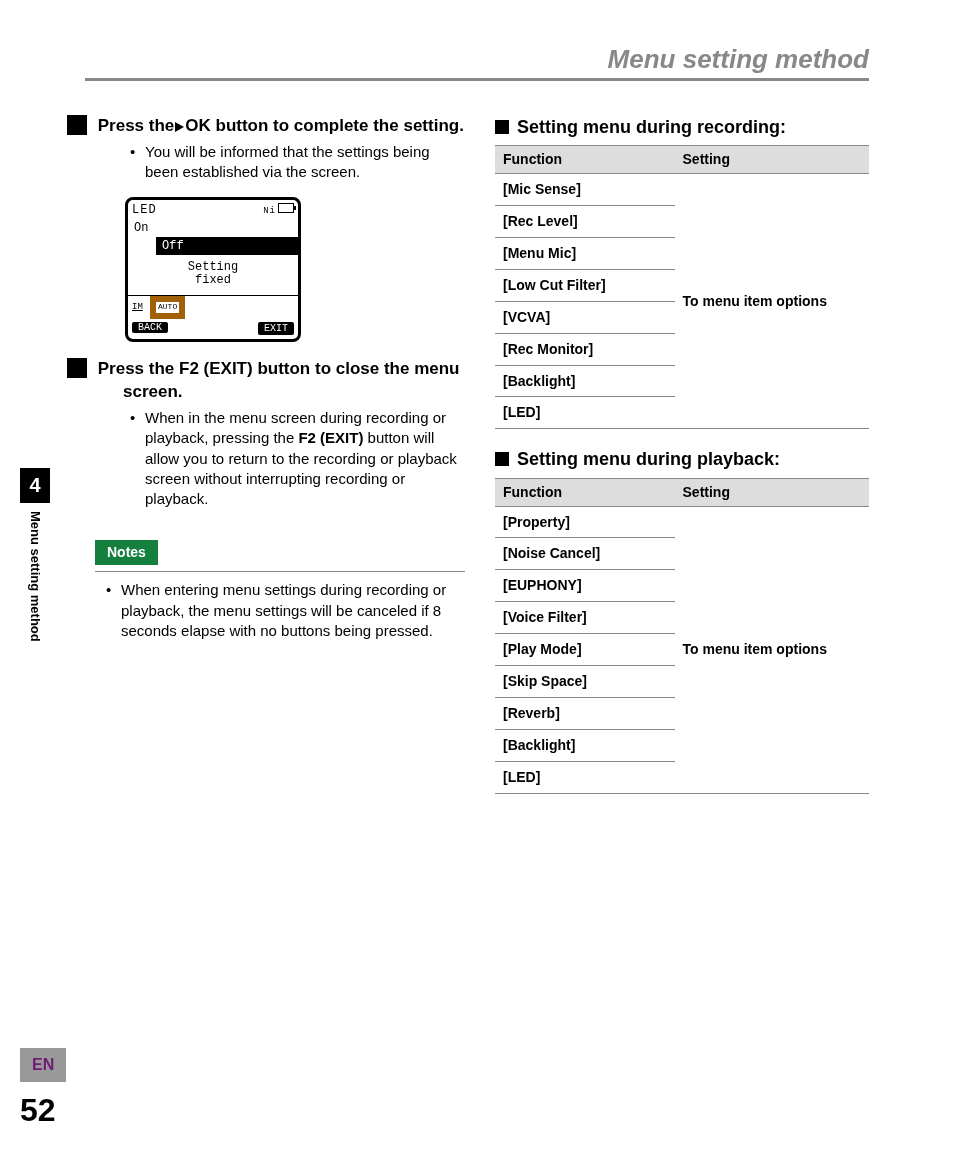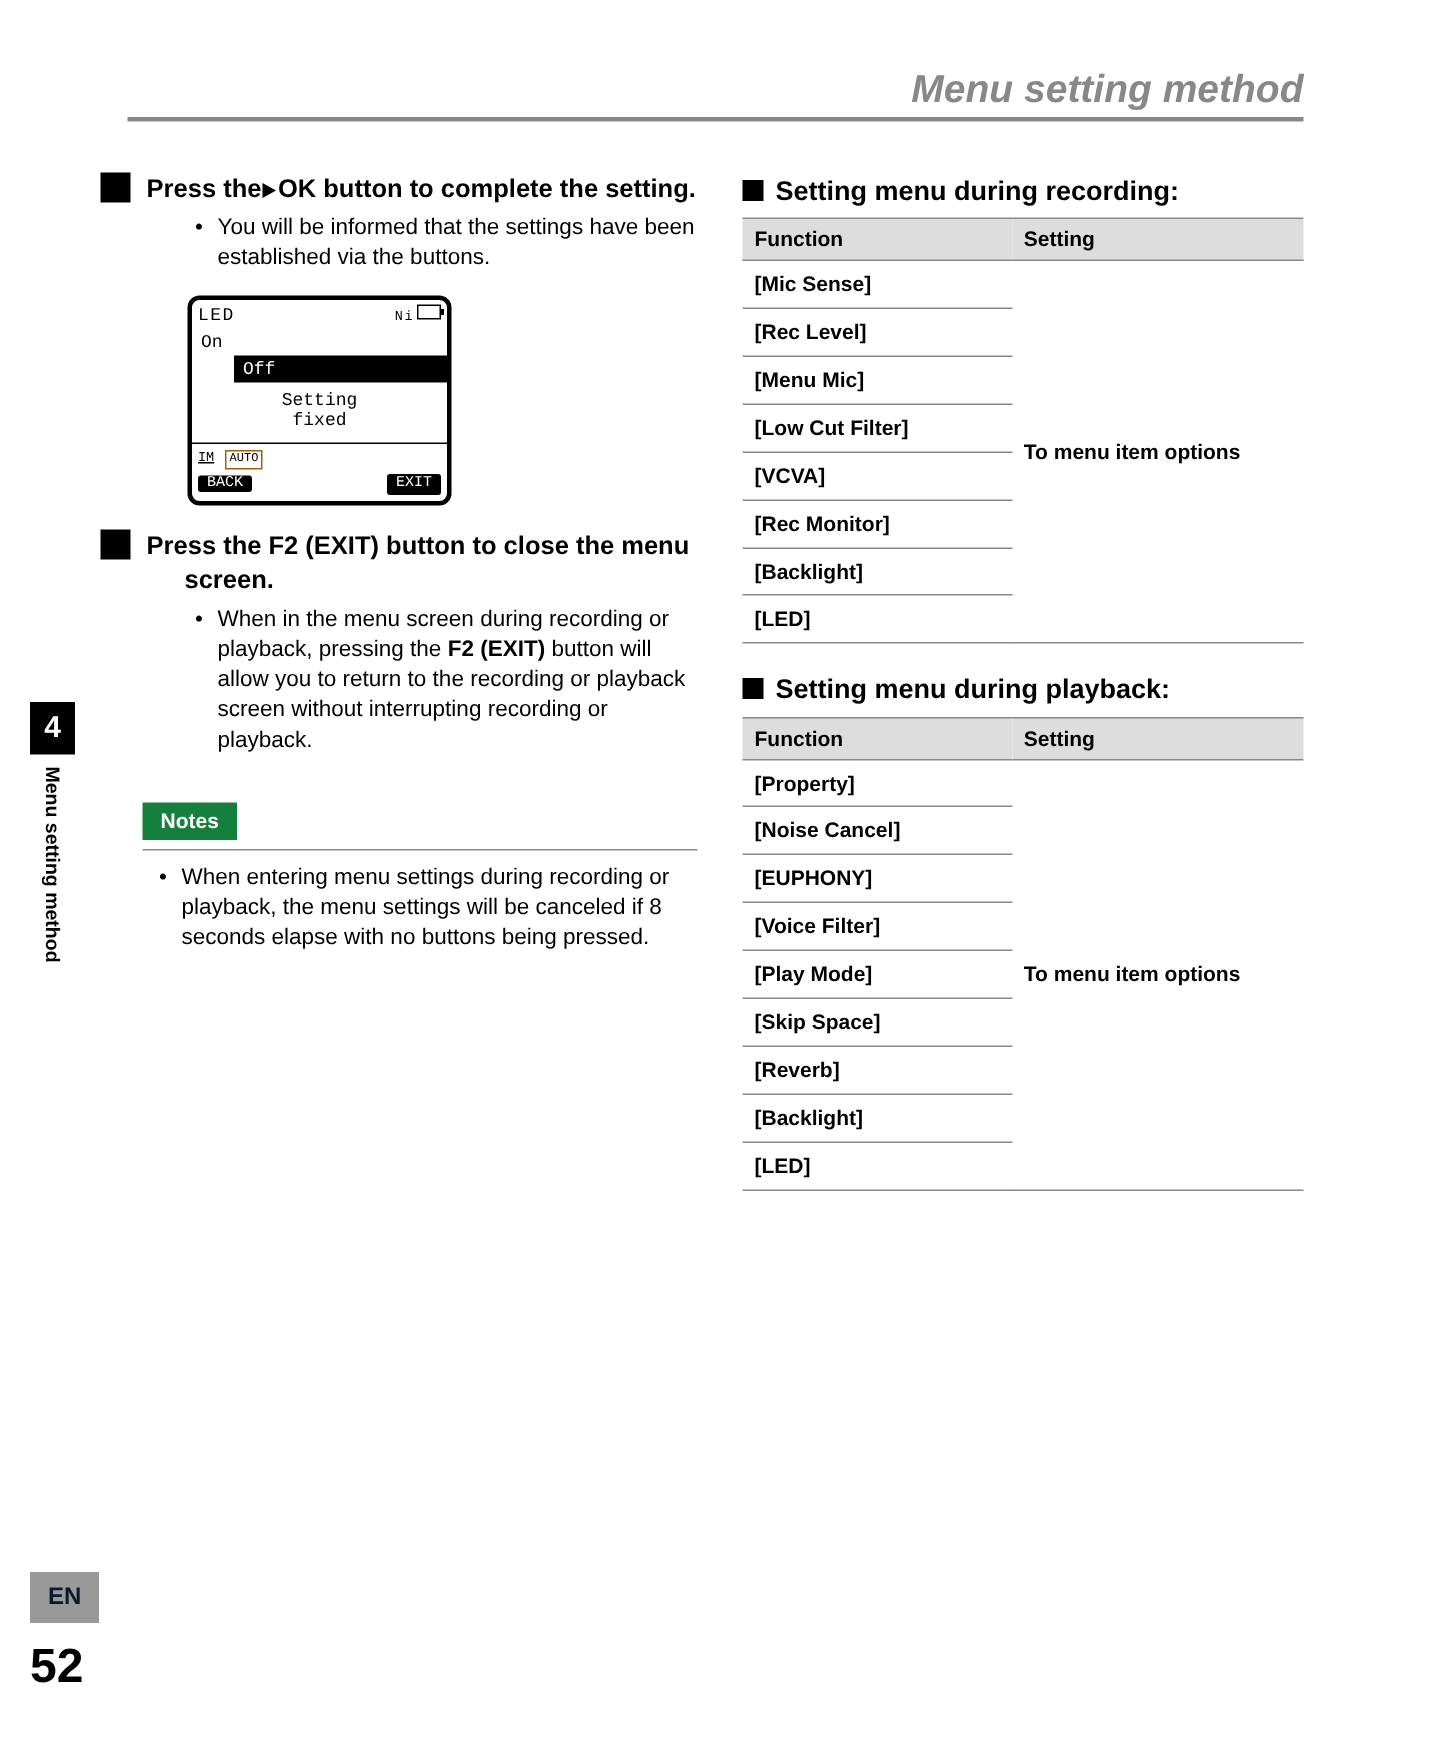"You will be informed that" li { text: have been established via the buttons -> being been established via the screen }
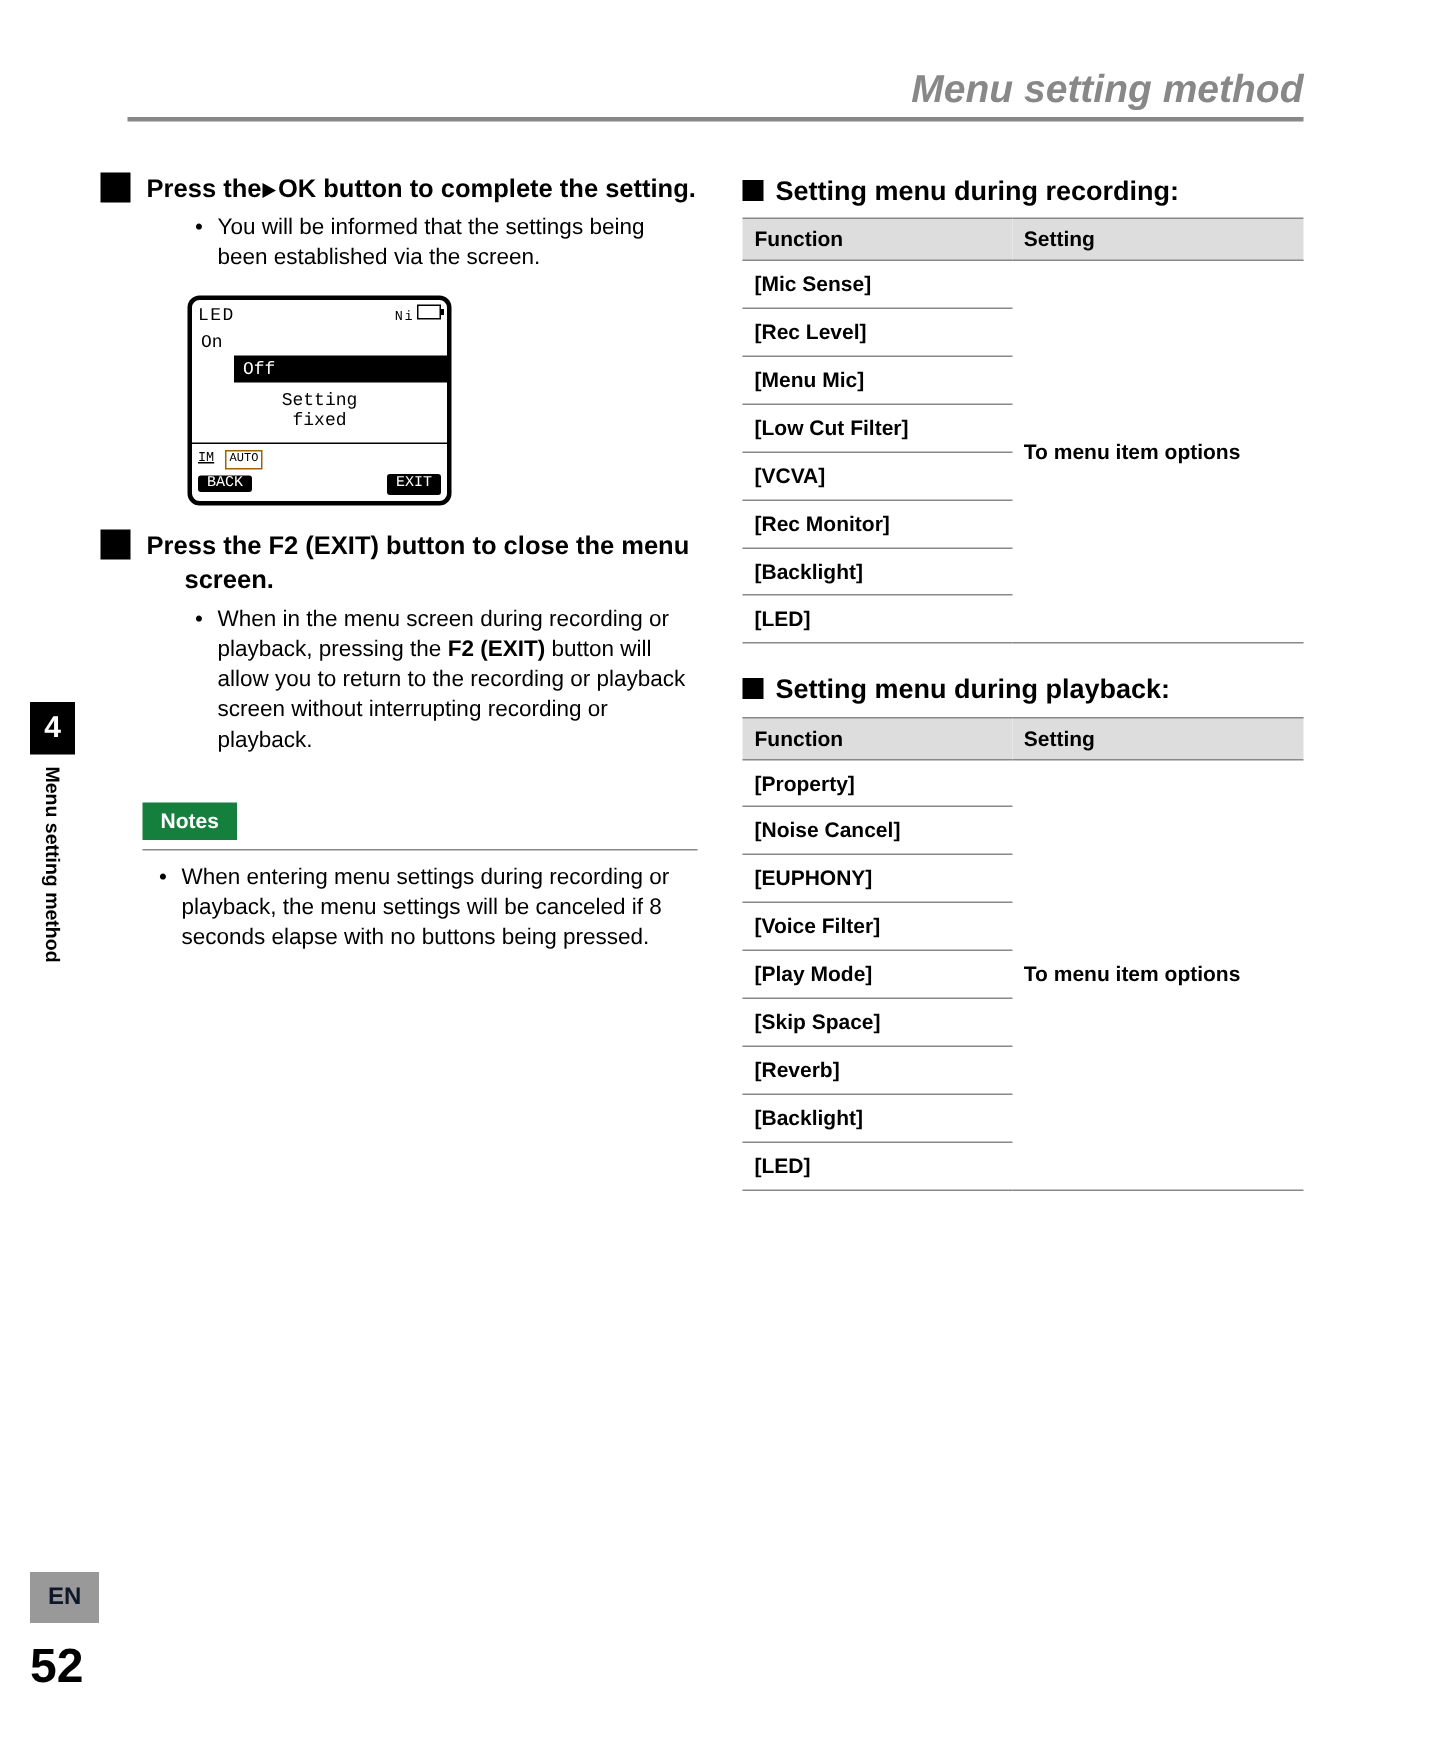"AUTO" .lcd .auto-box { border: 1px solid #a16207 -> 6px solid #a16207 }
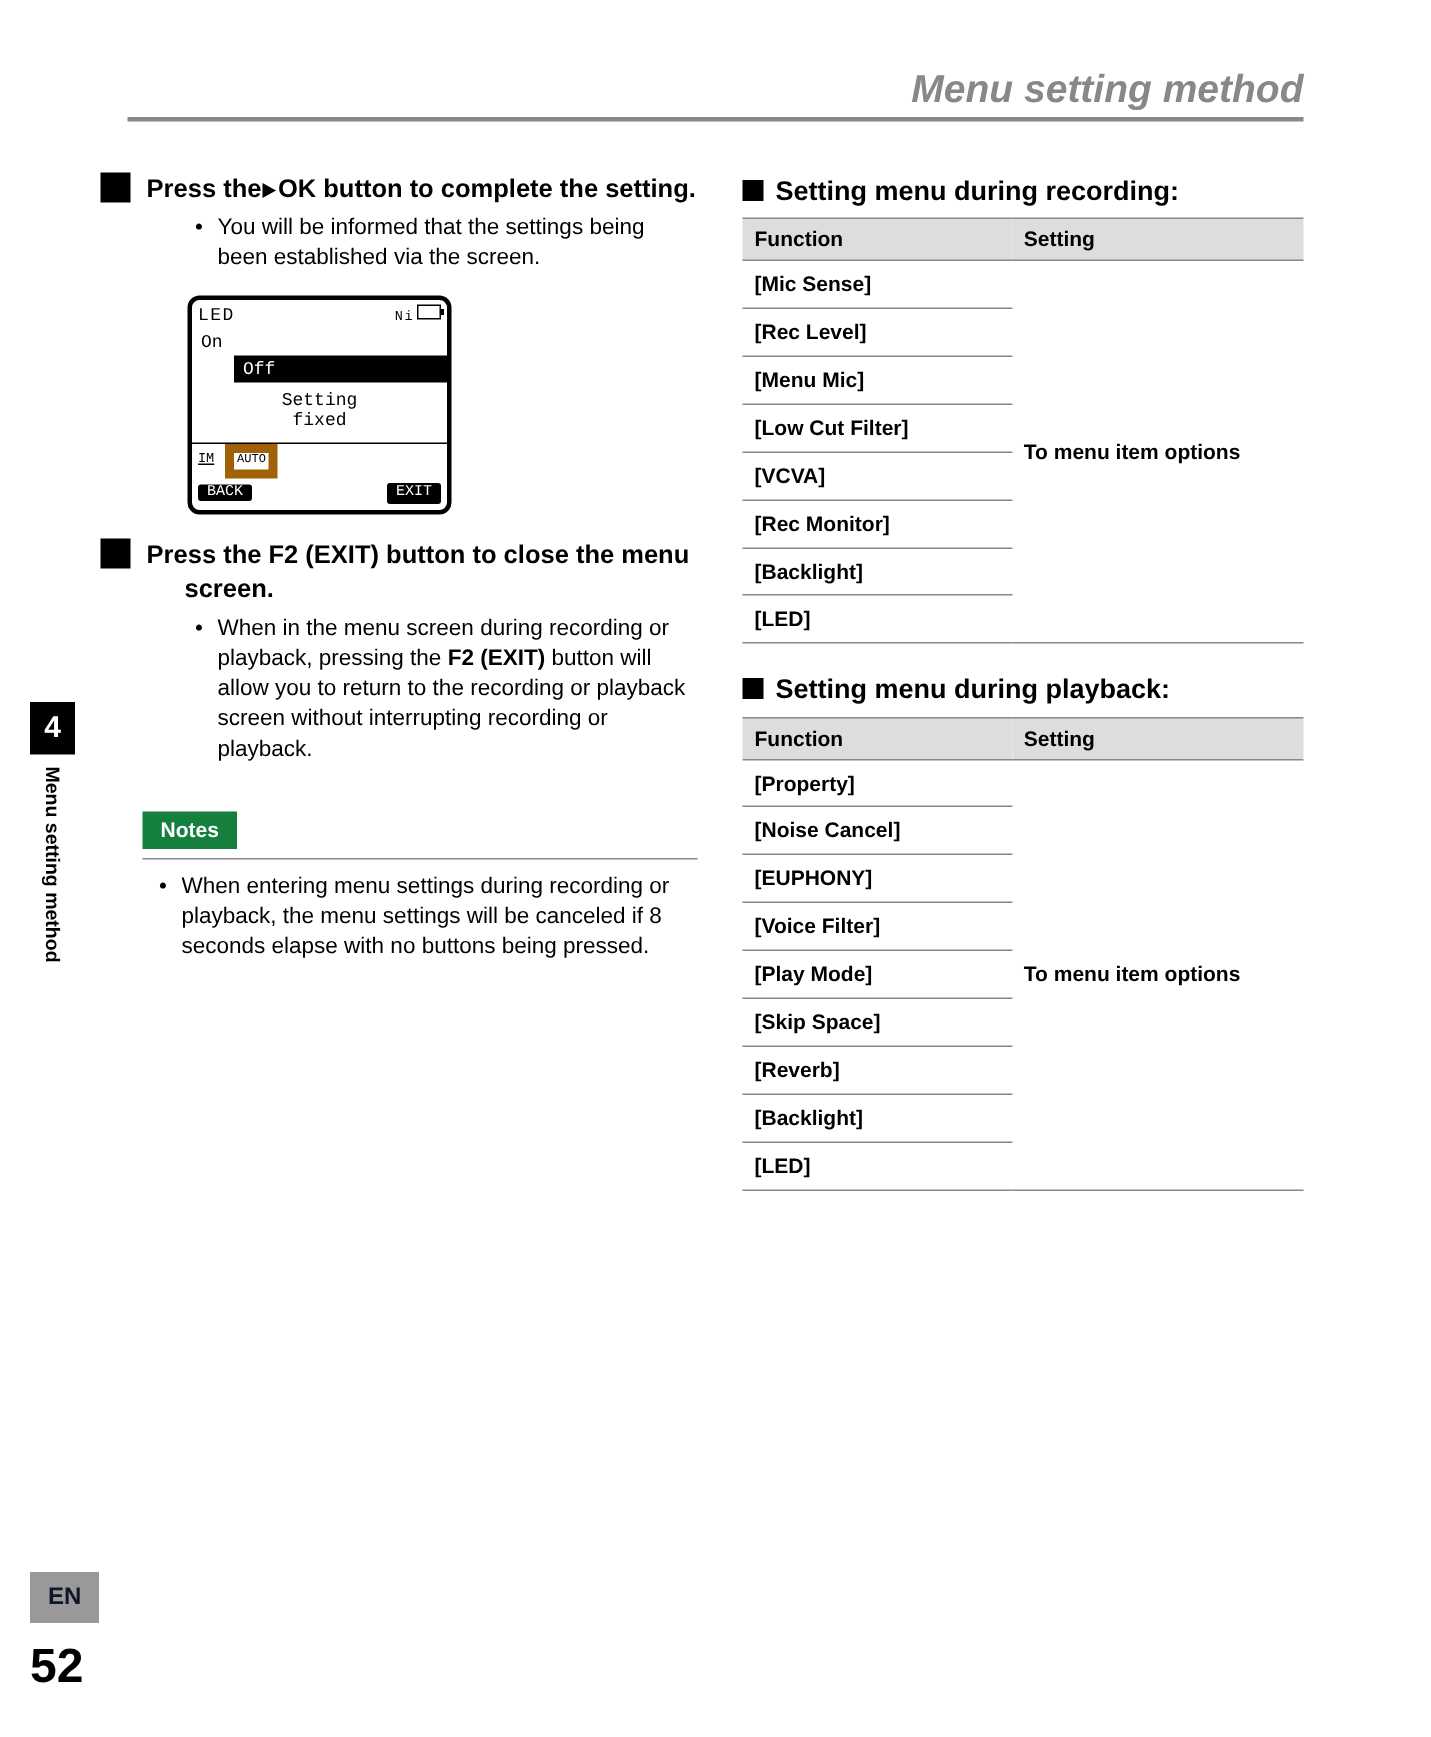"EN" .lang-tab { color: #0f172a -> #701a75 }
